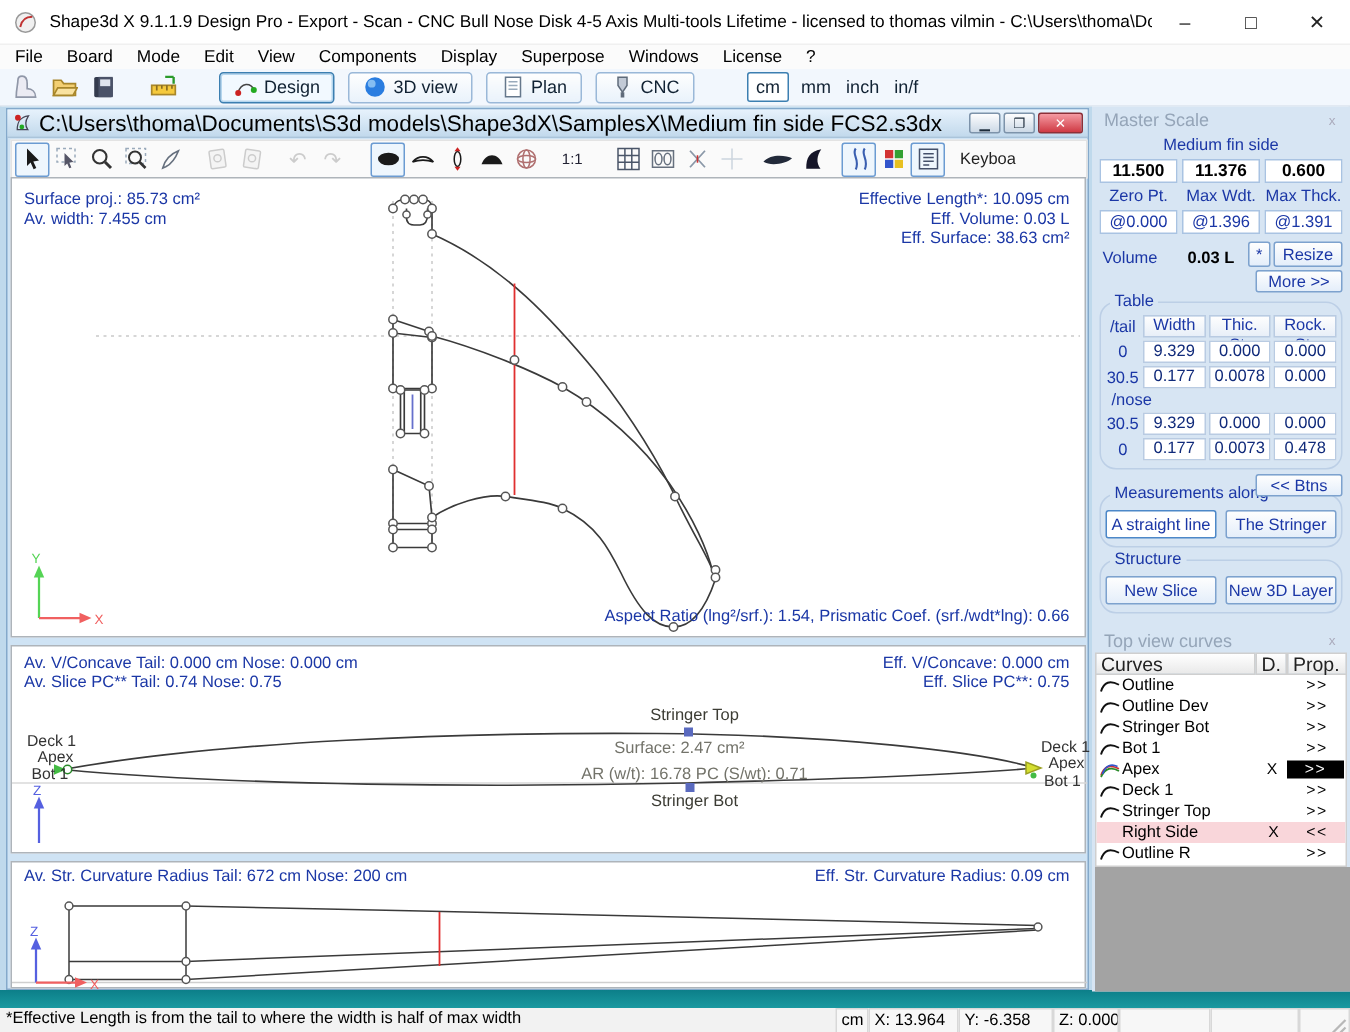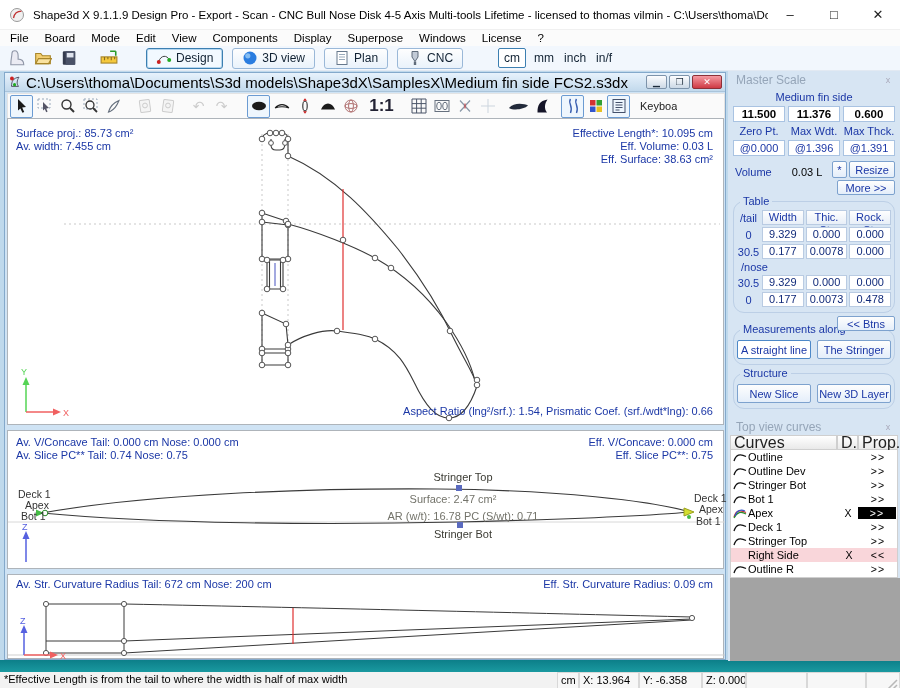"1:1" .one2one { font-size: 17px -> 10px; font-weight: bold -> normal }
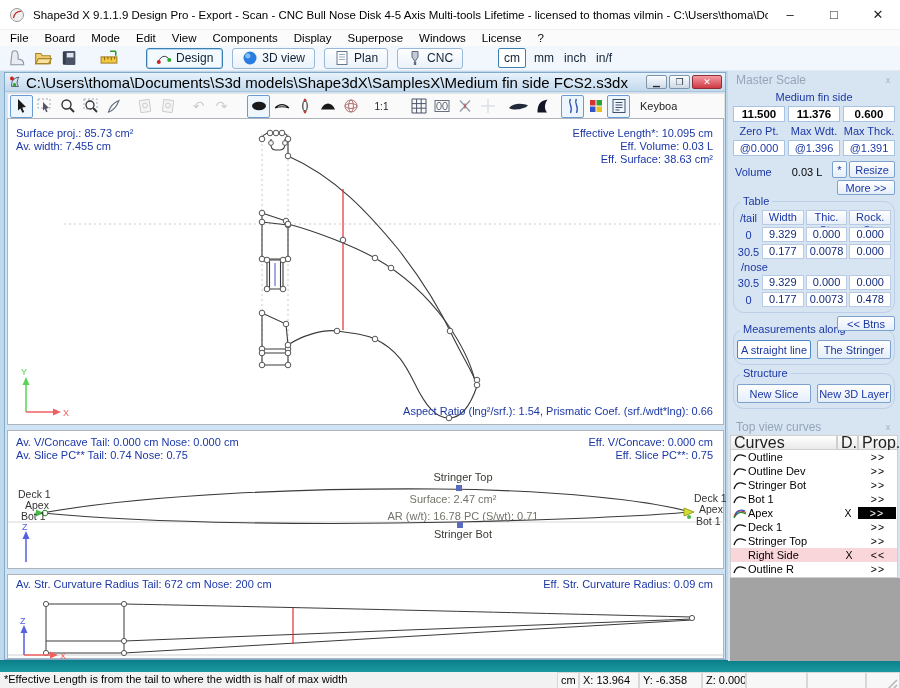"0.03 L" .vol-val { font-weight: normal -> bold }
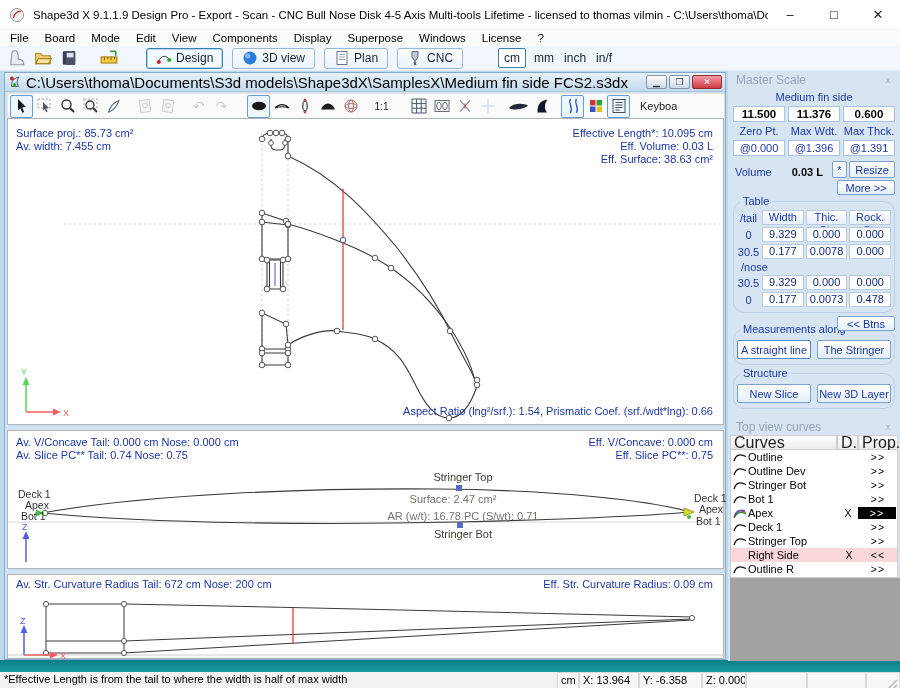"Curves" .lc-h { font-size: 16px -> 13px }
